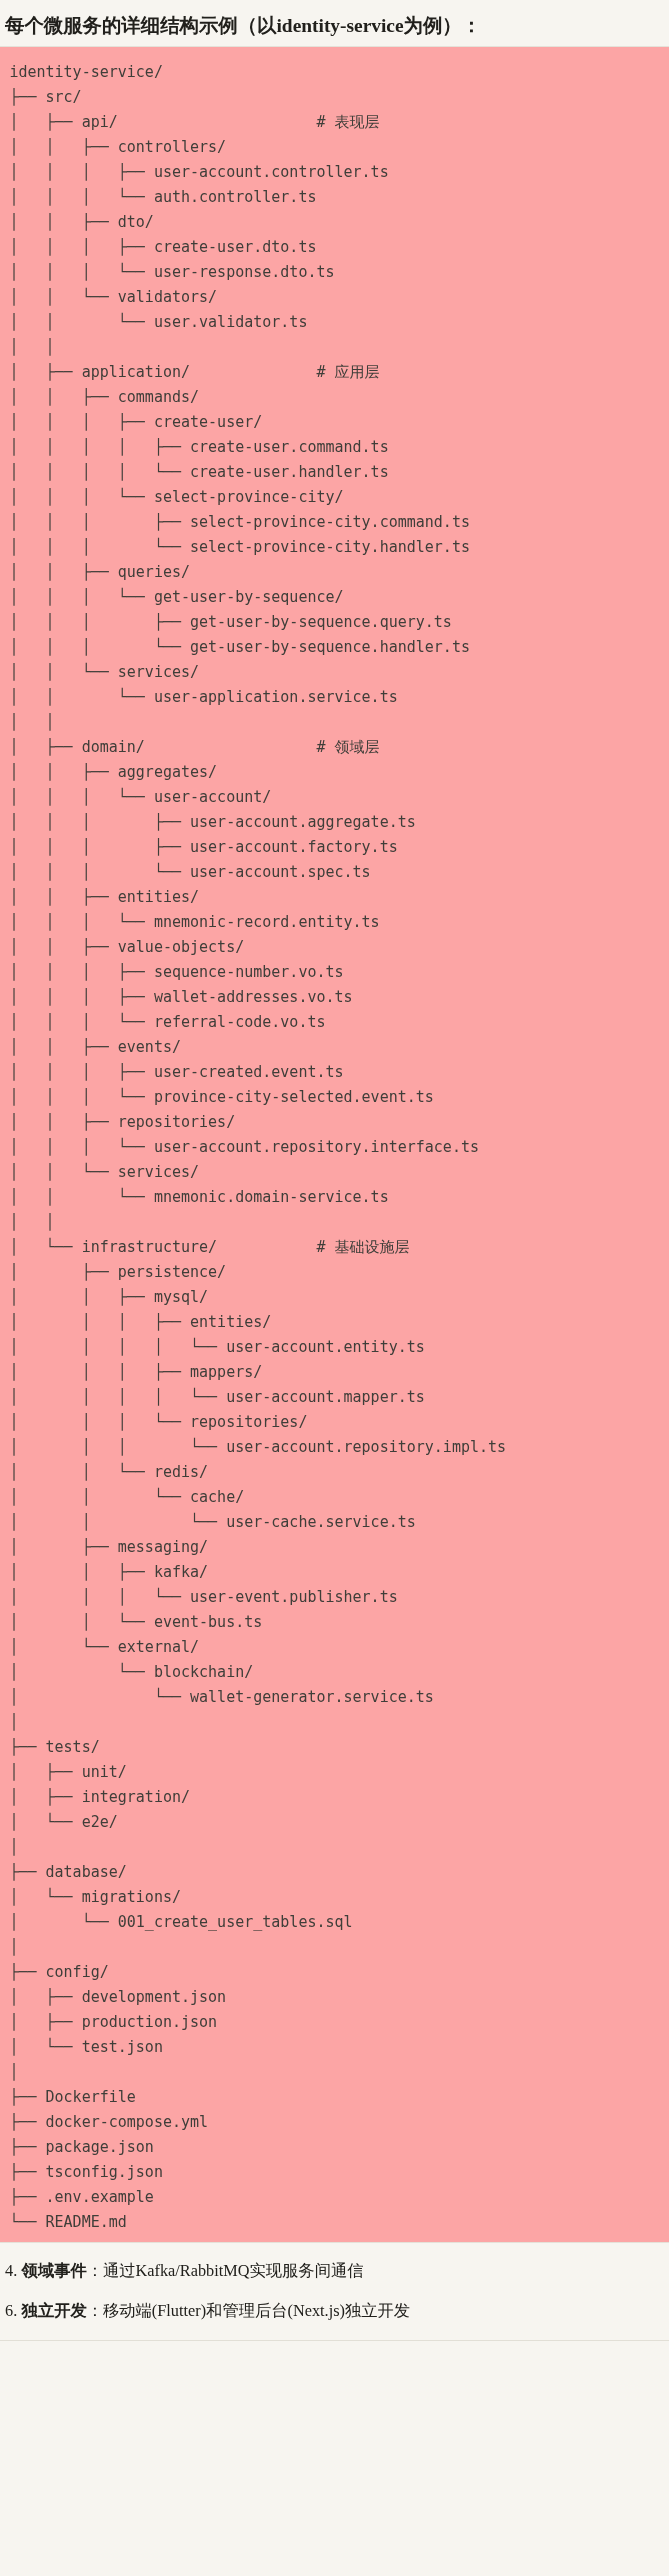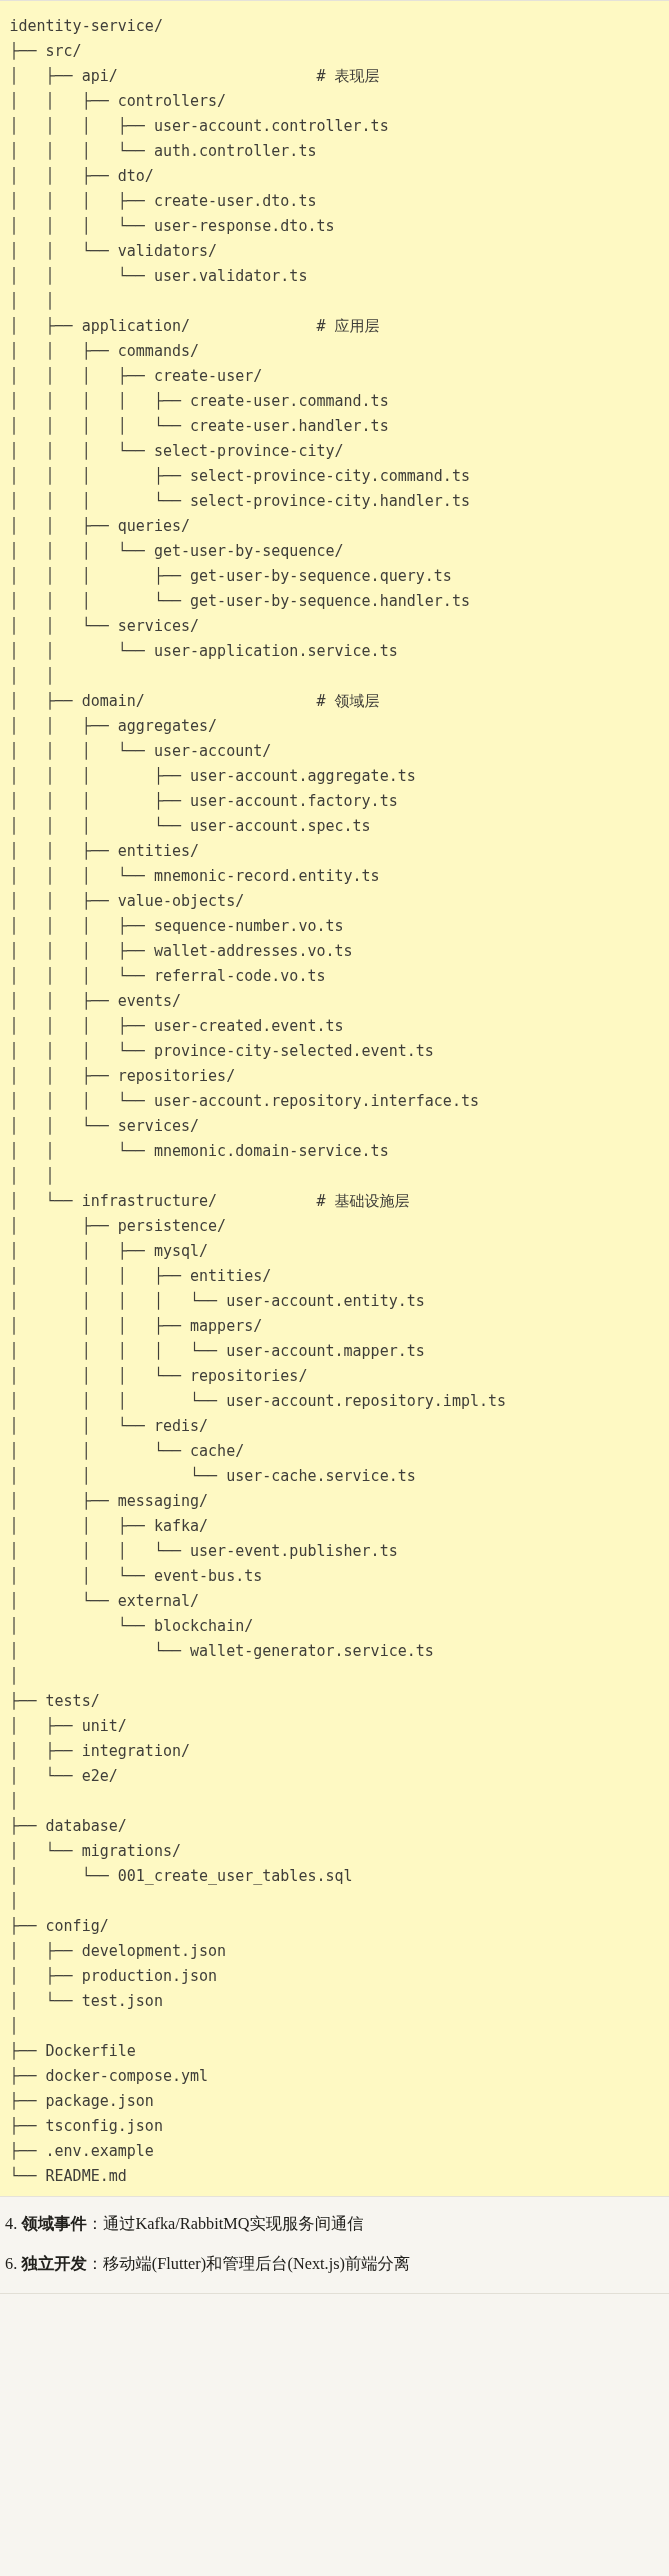"每个微服务的详细结构示例（以identity-service为例）：" h1.page-title { html: none -> <h1>每个微服务的详细结构示例（以identity-service为例）：</h1> }
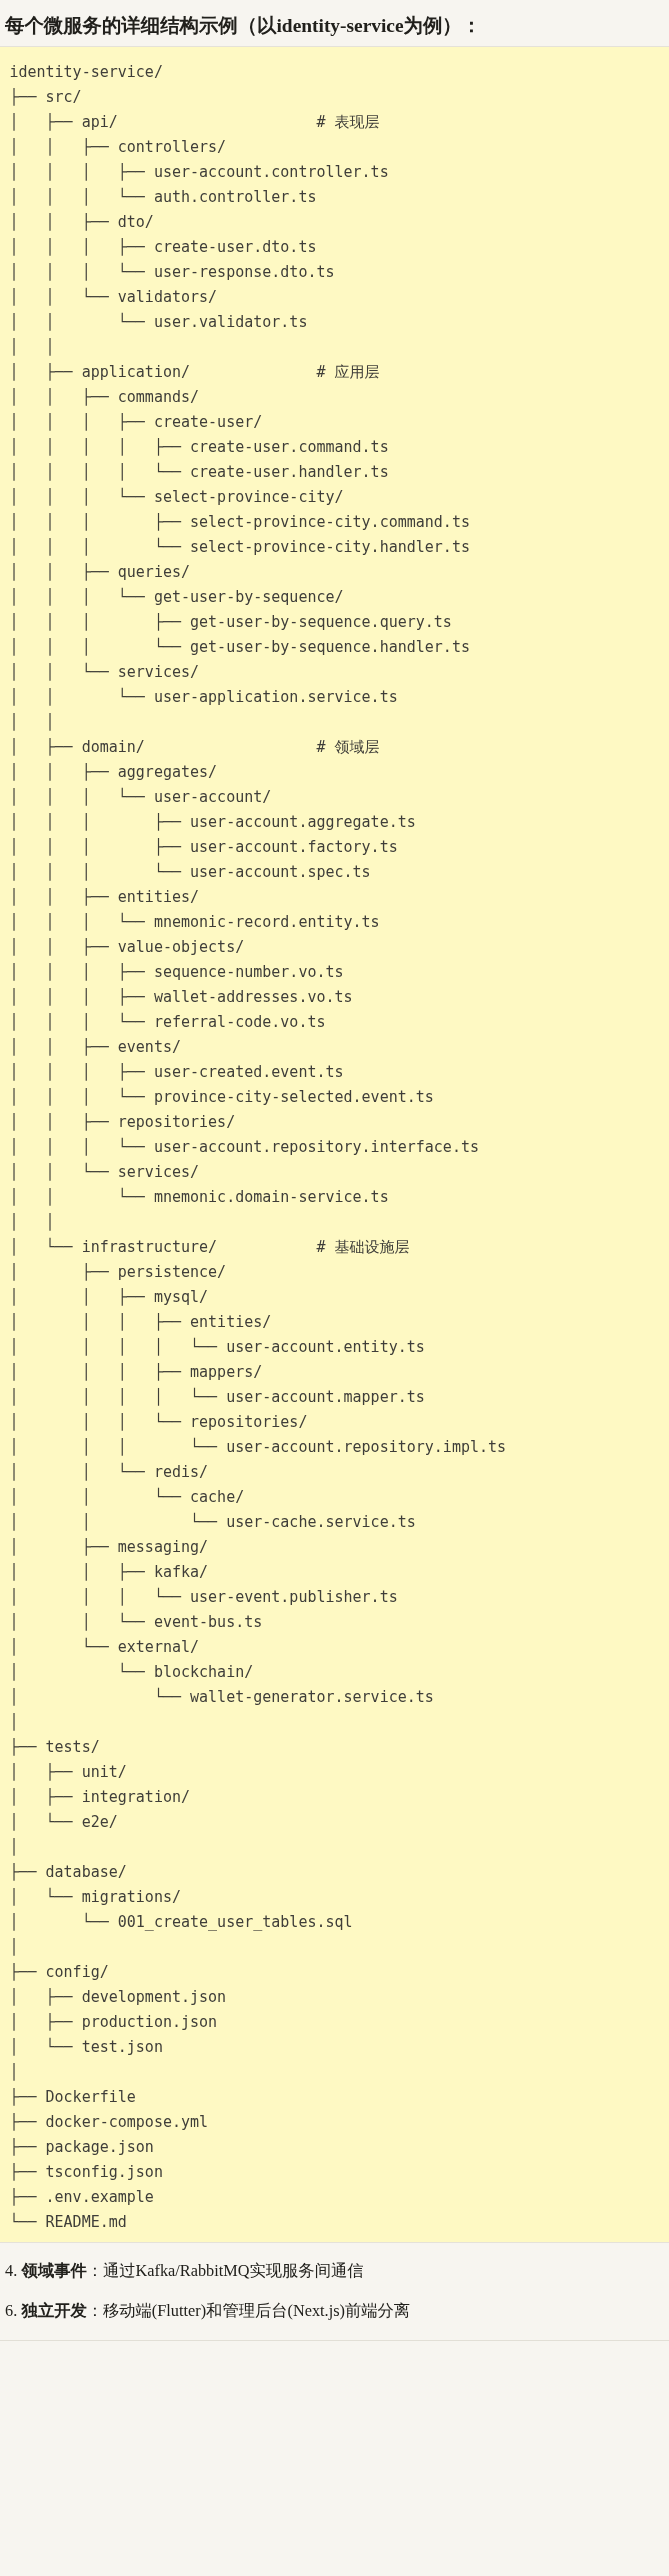"identity-service/" .codeblock { background: #fef9c3 -> #fca5a5 }
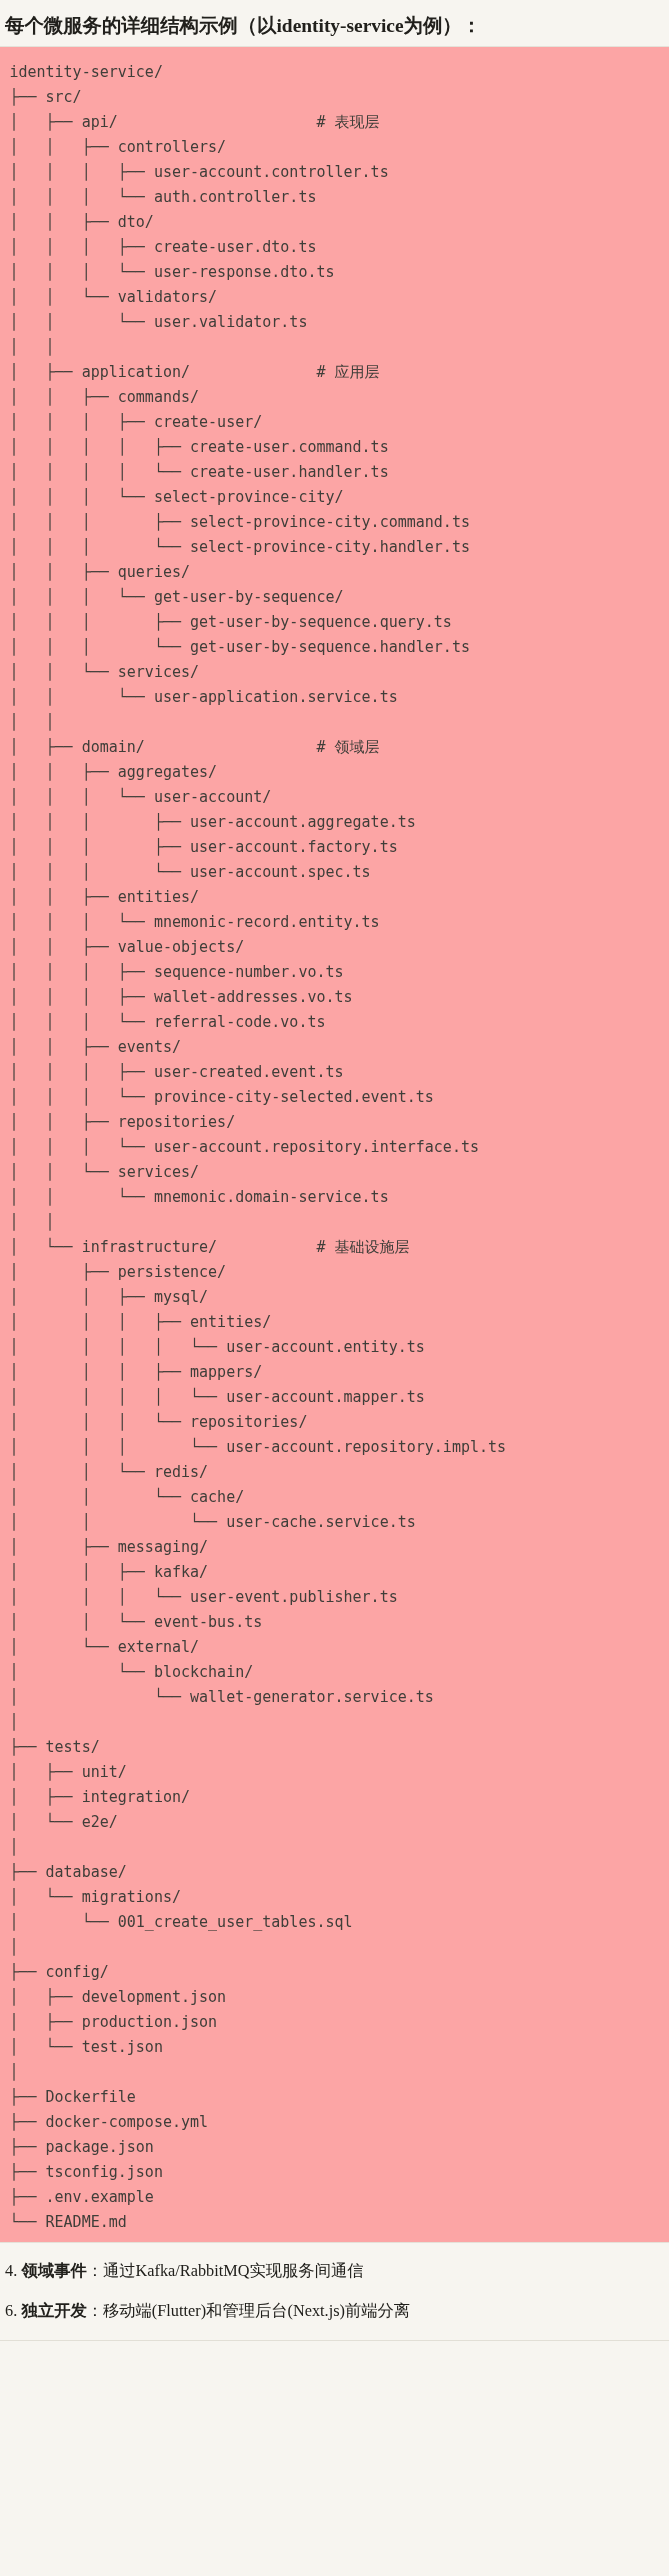"：移动端(Flutter)和管理后台(Next.js)前端分离" span { text: 前端分离 -> 独立开发 }
